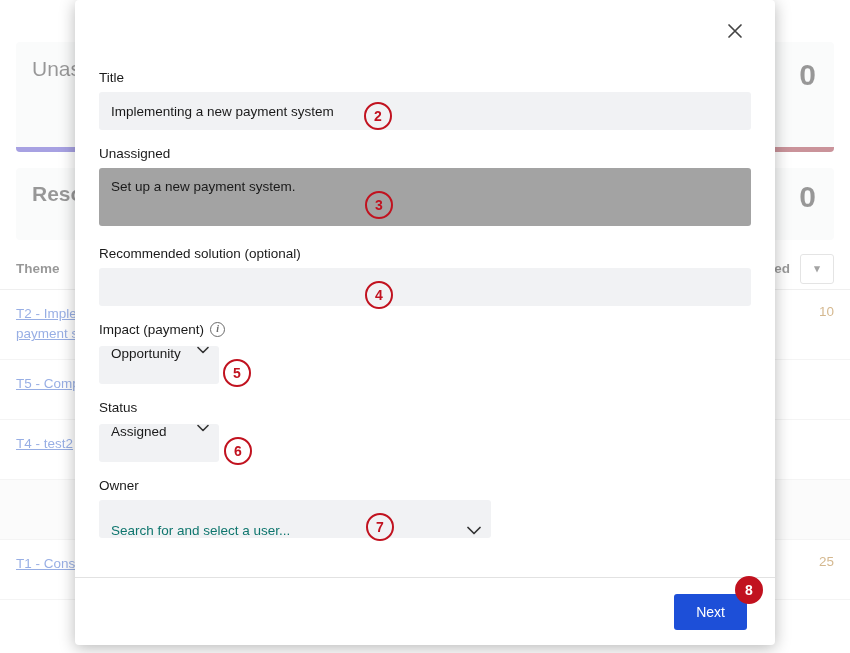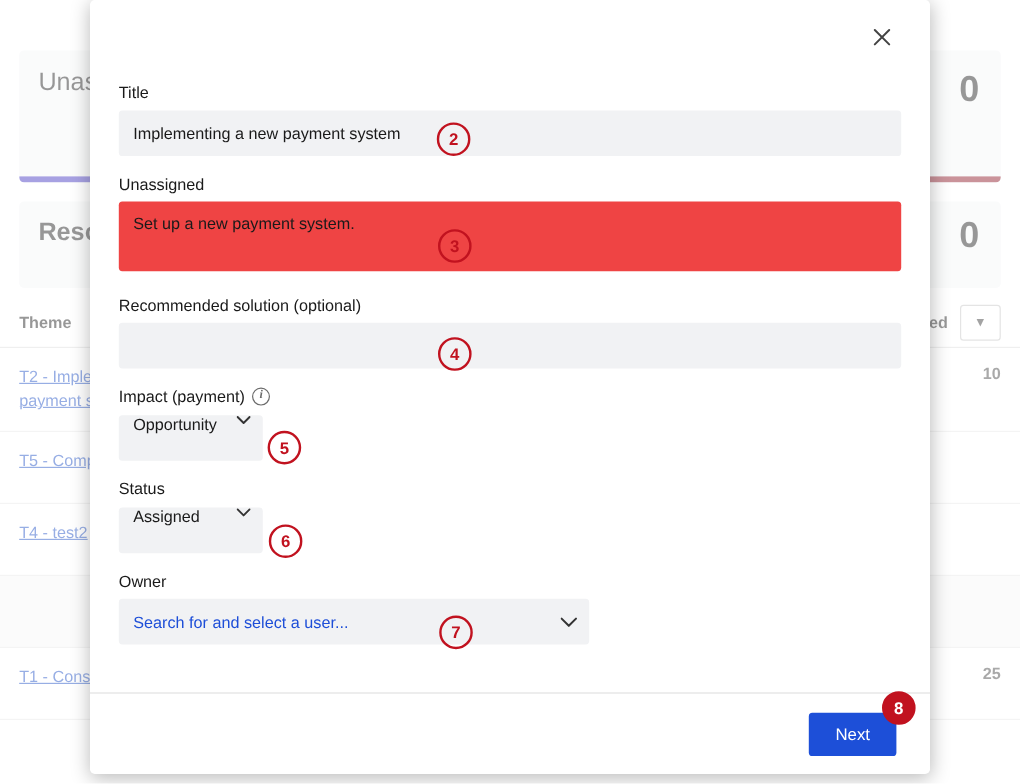"Set up a new payment" .textarea-input { background: #ef4444 -> #a3a3a3 }
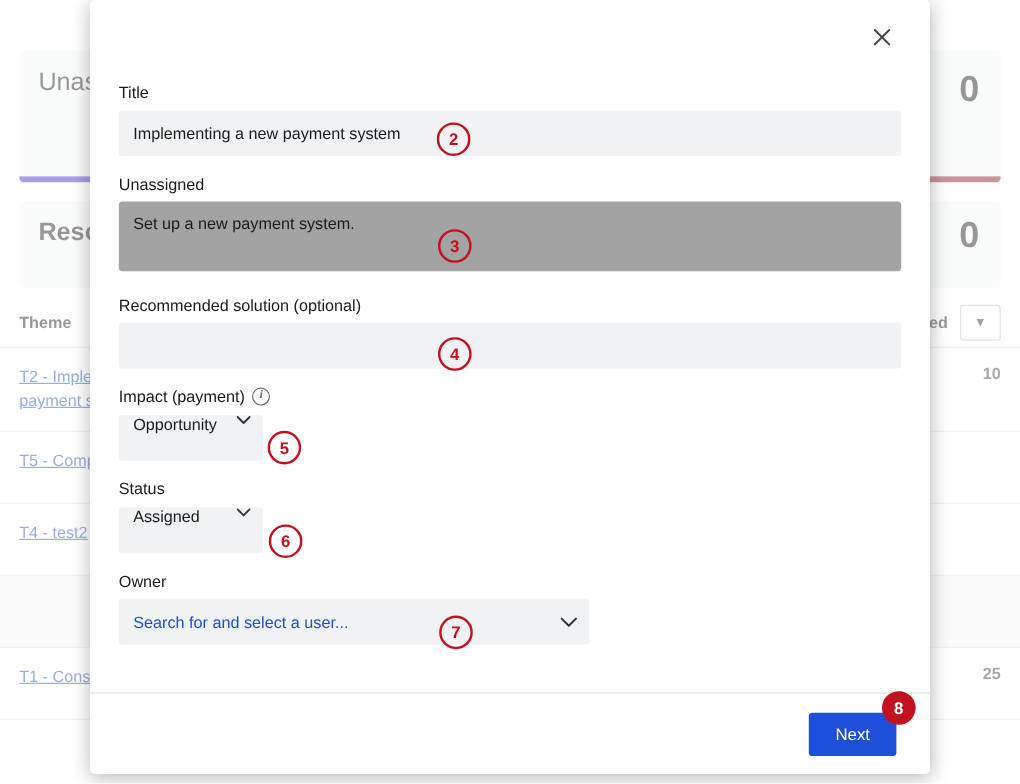"10" .bg-row .cell-r { color: #404040 -> #a16207; font-weight: bold -> none }
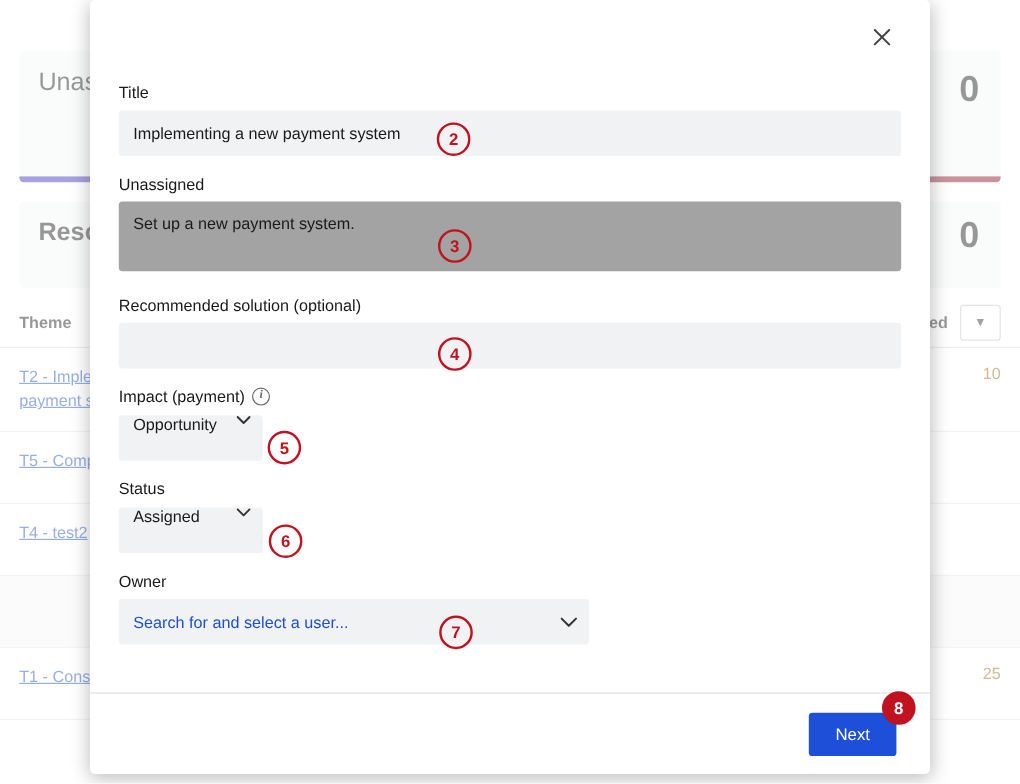"Search for and select a" .owner-select { align-items: center -> flex-end; color: #1d4ed8 -> #0f766e }
